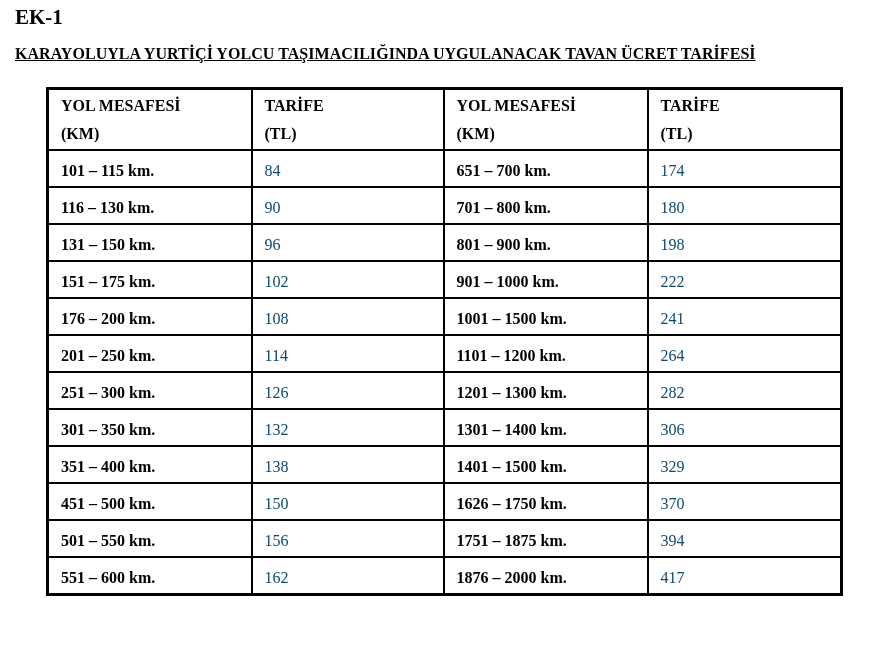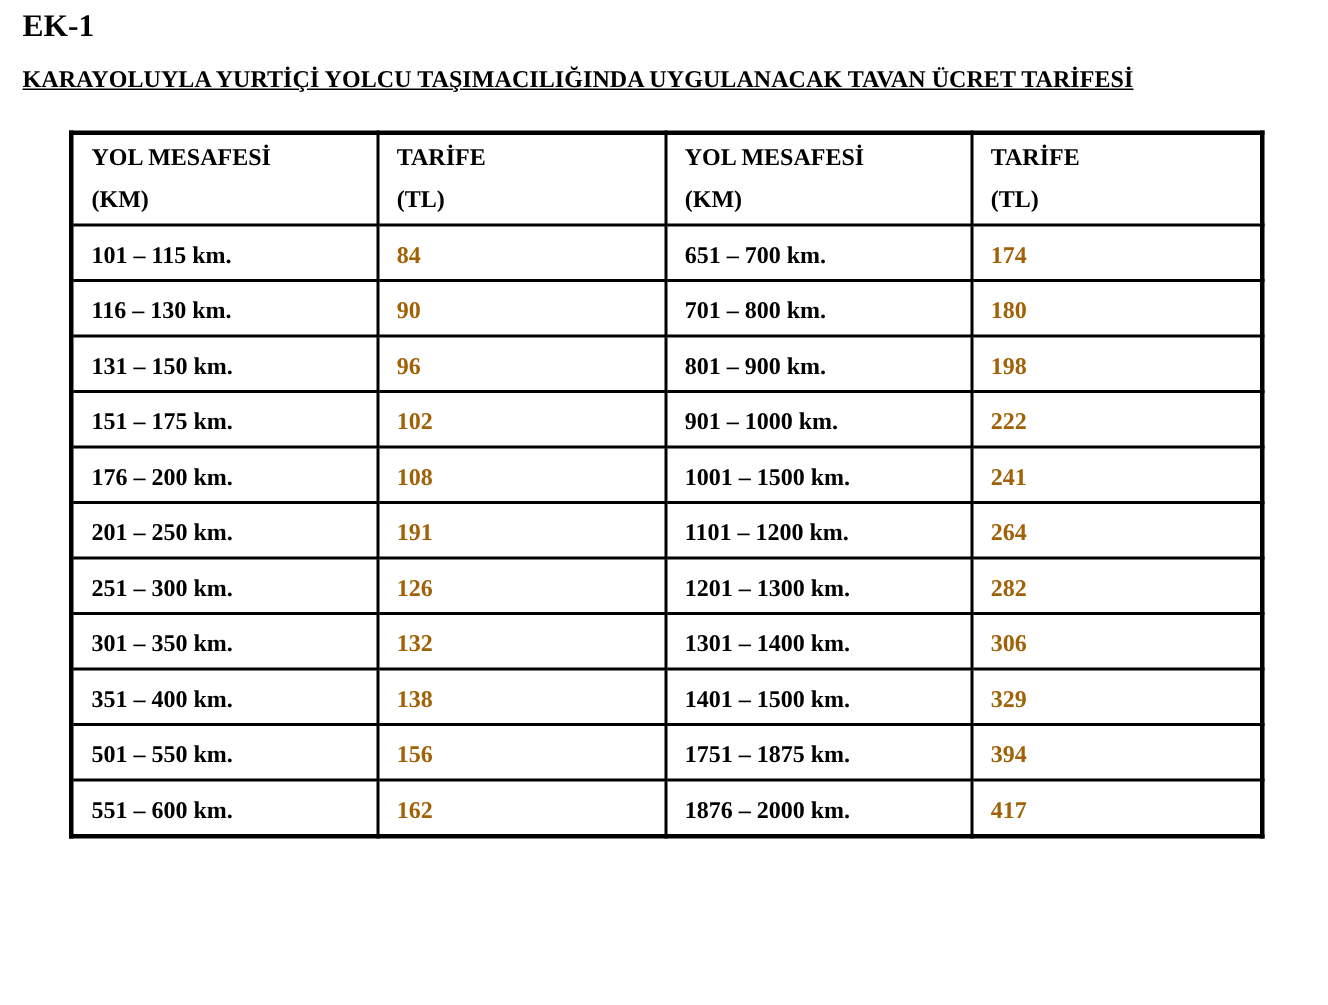"84" td.fee { color: #a16207 -> #0c4a6e; font-weight: bold -> normal }
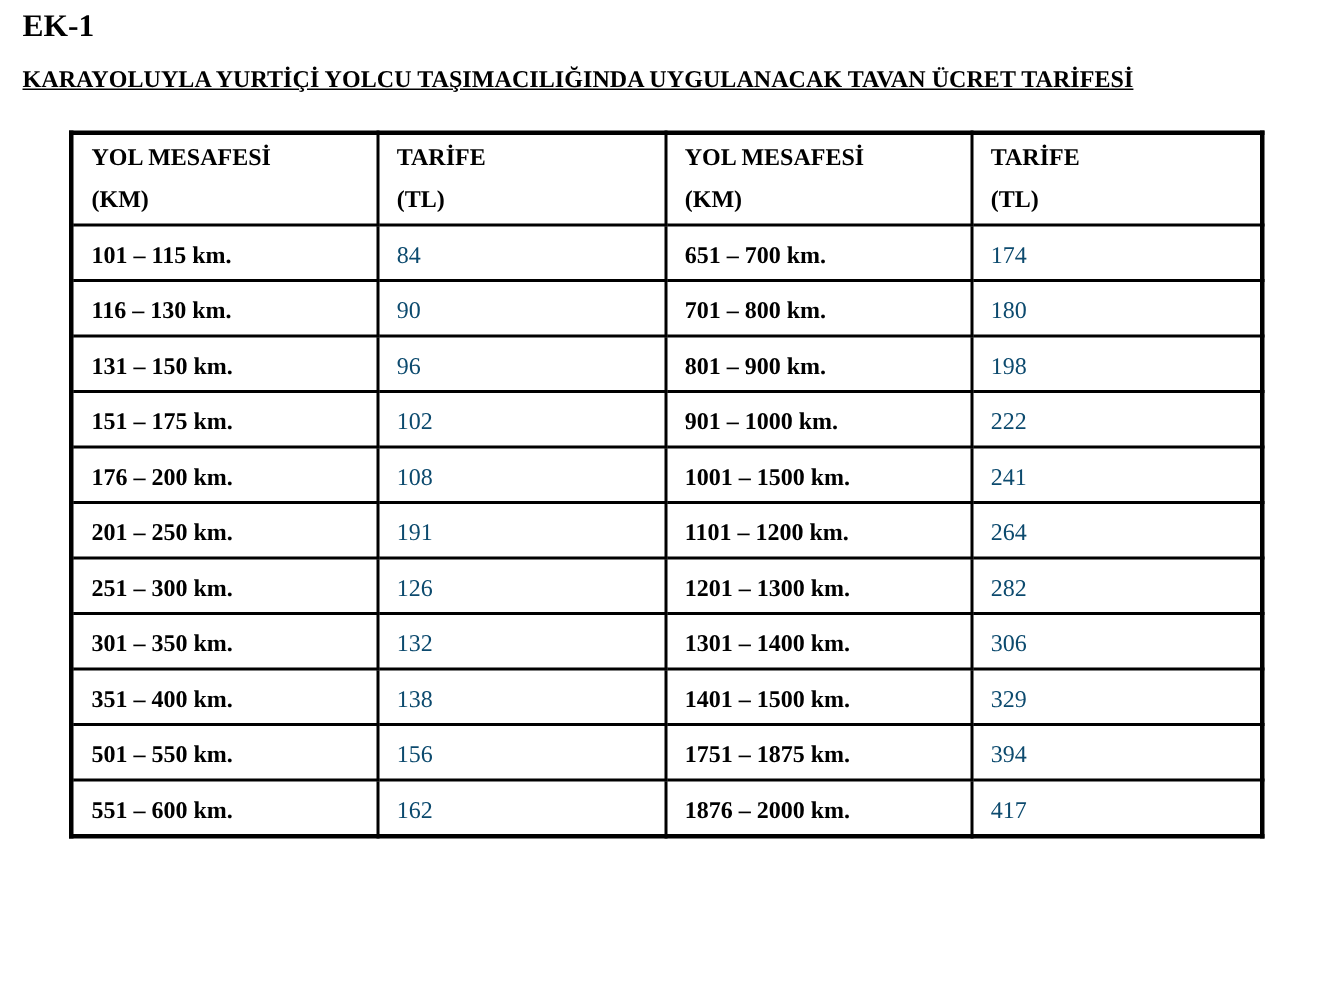"191" td.fee { text: 191 -> 114 }
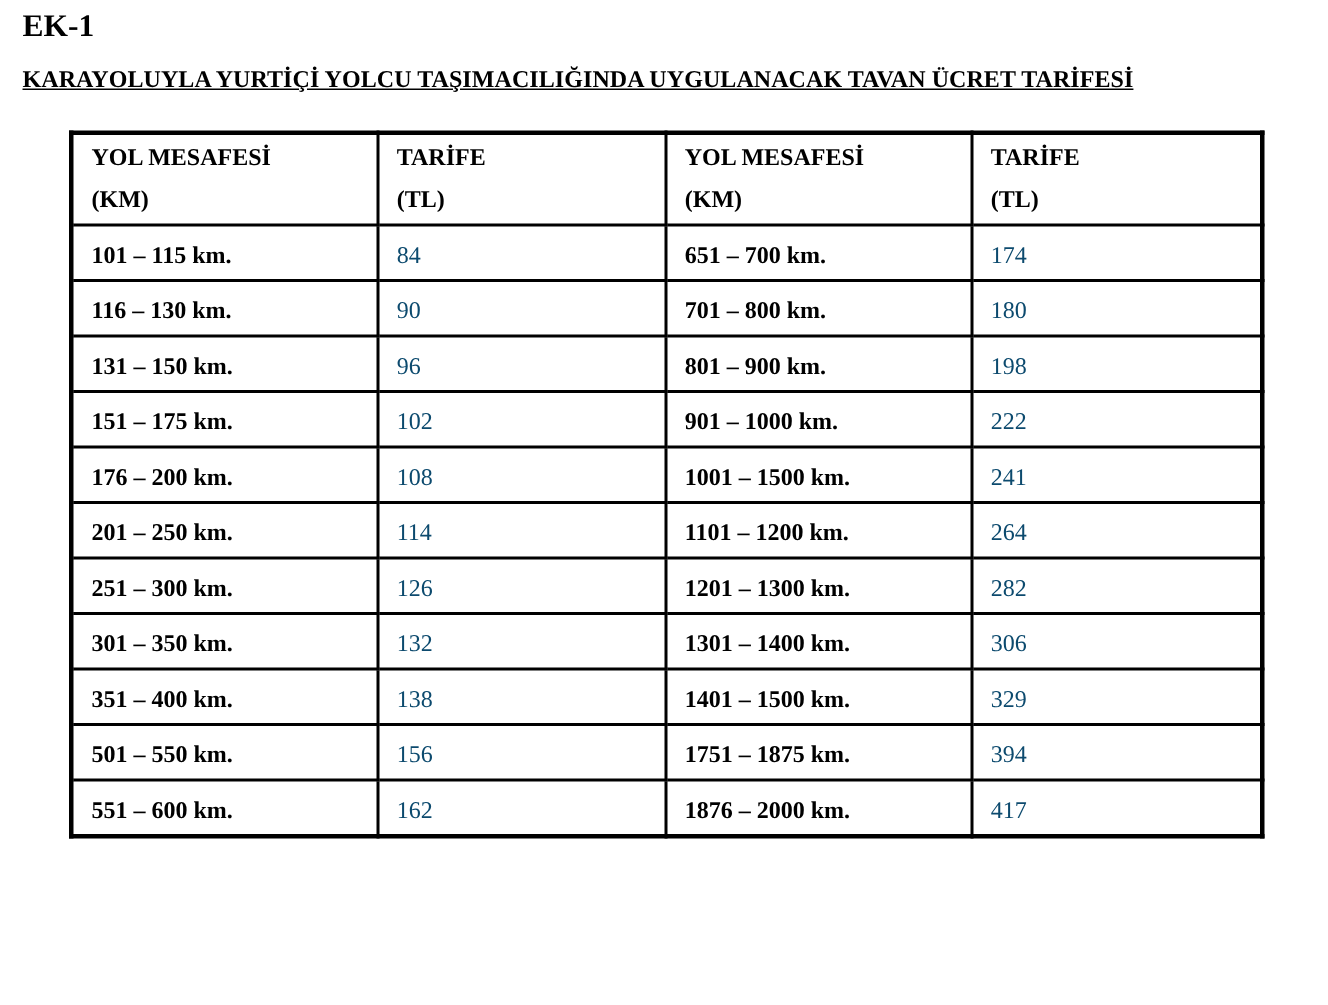"451 – 500 km." tr { html: none -> <tr> <td>451 – 500 km.</td> <td>150</td> <td>1626 – 1750 km.</td> <td>370</td> </tr> }
